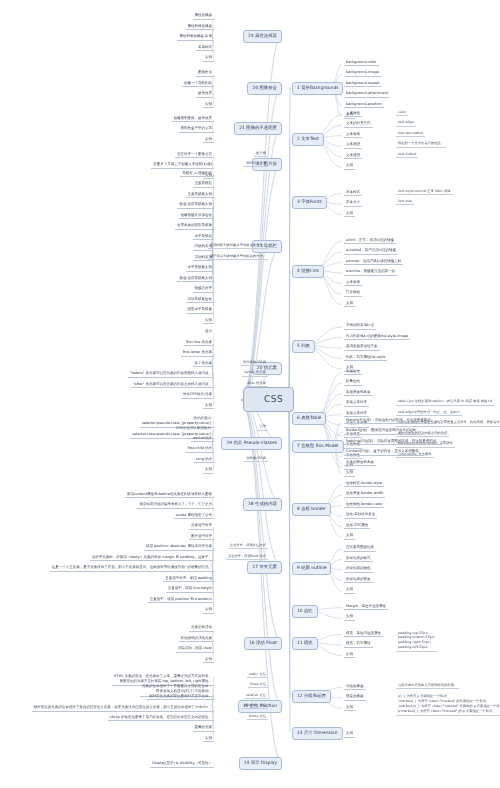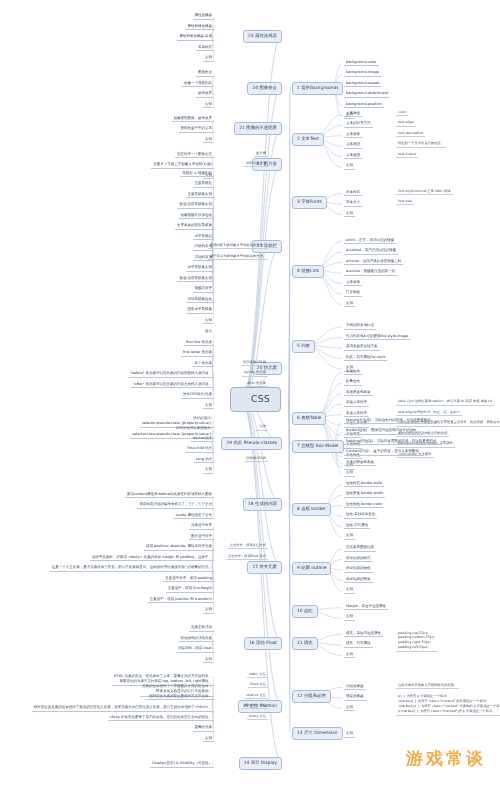"CSS" div.node { left: 230px -> 243px }
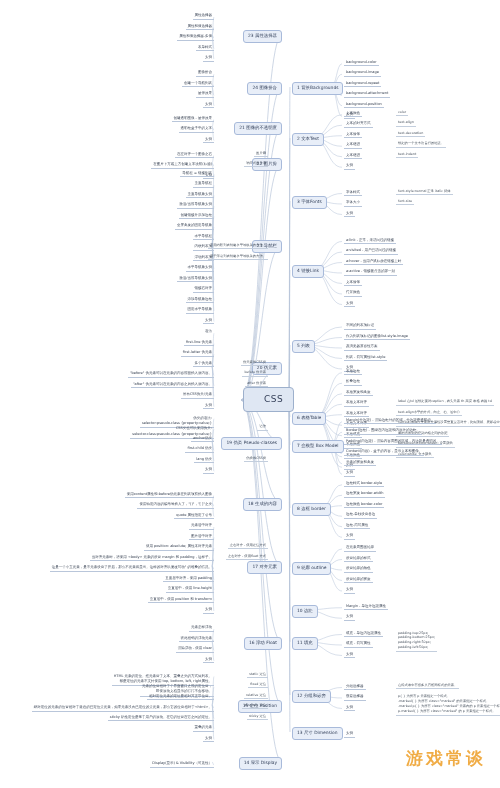"游戏常谈" div.watermark { html: <div>游戏常谈</div> -> none }
